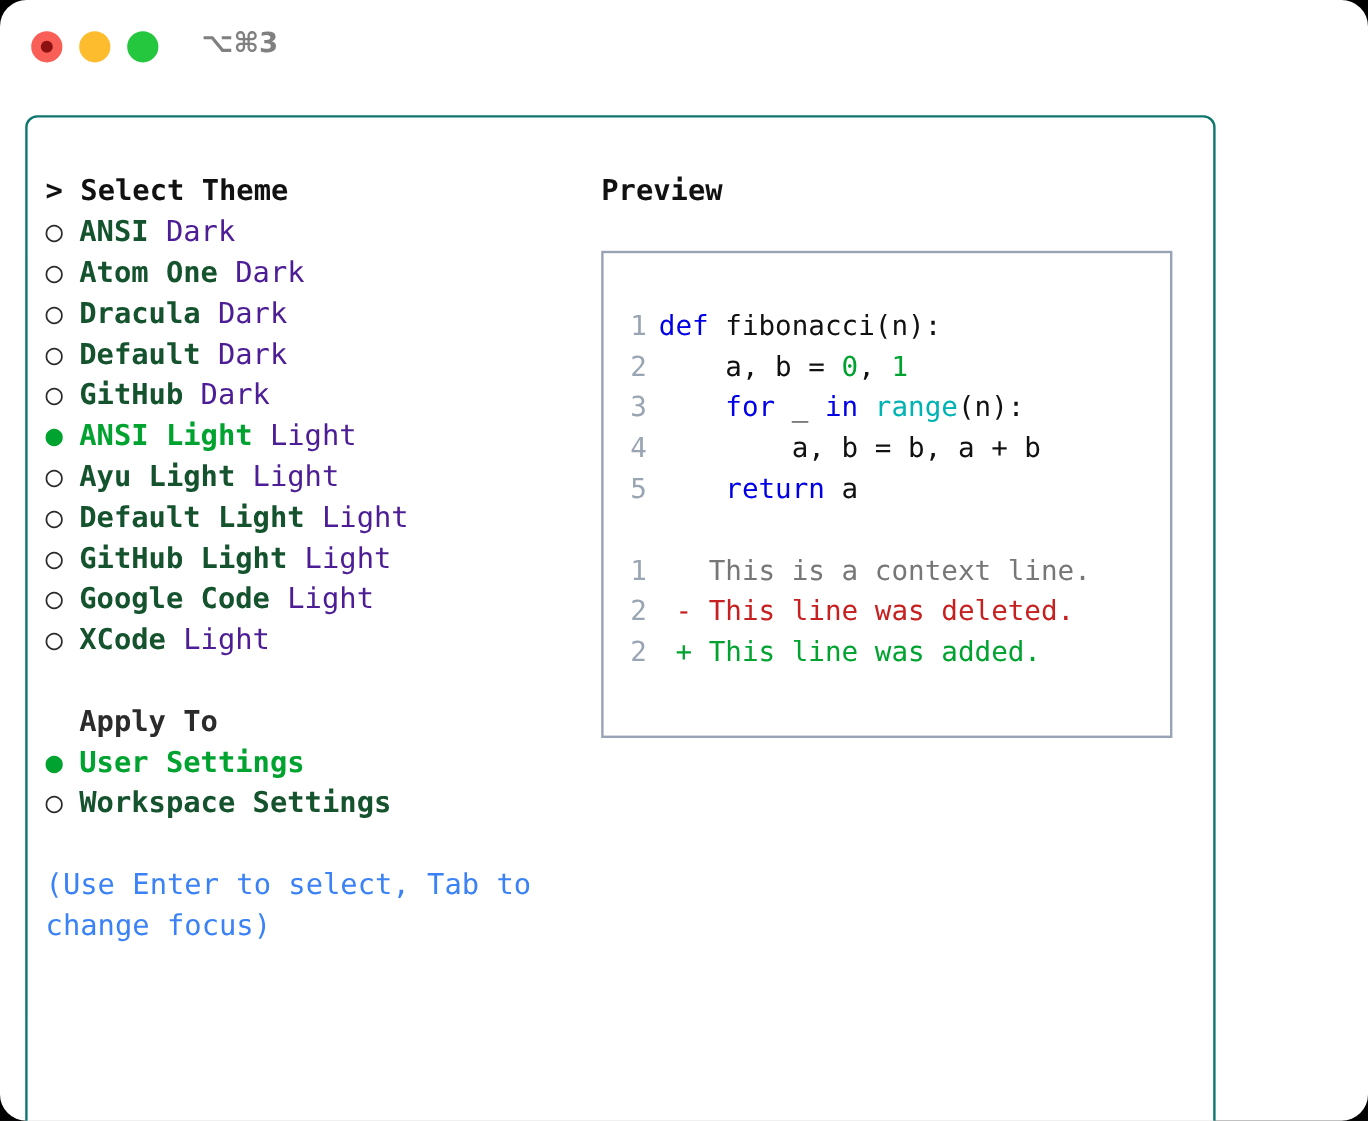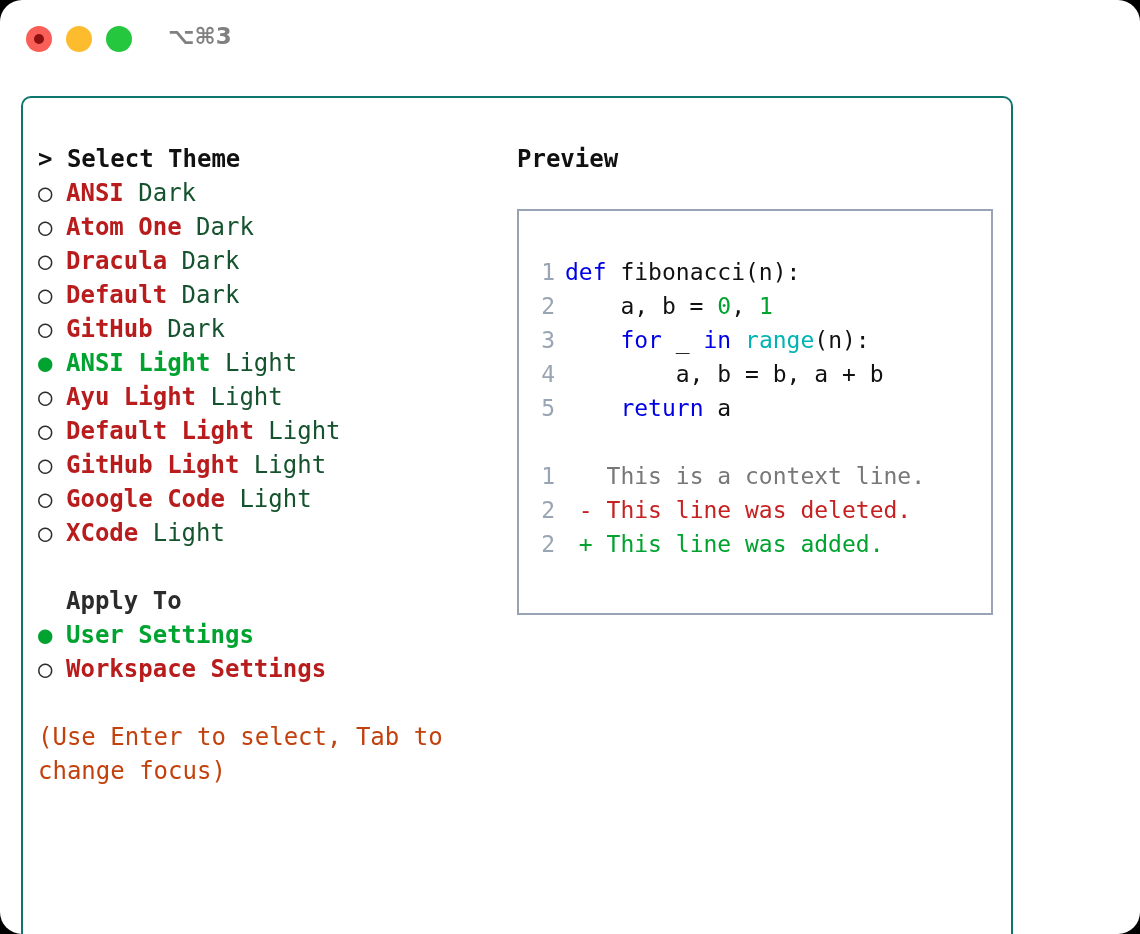"Preview" .right-col { left: 494px -> 478px }
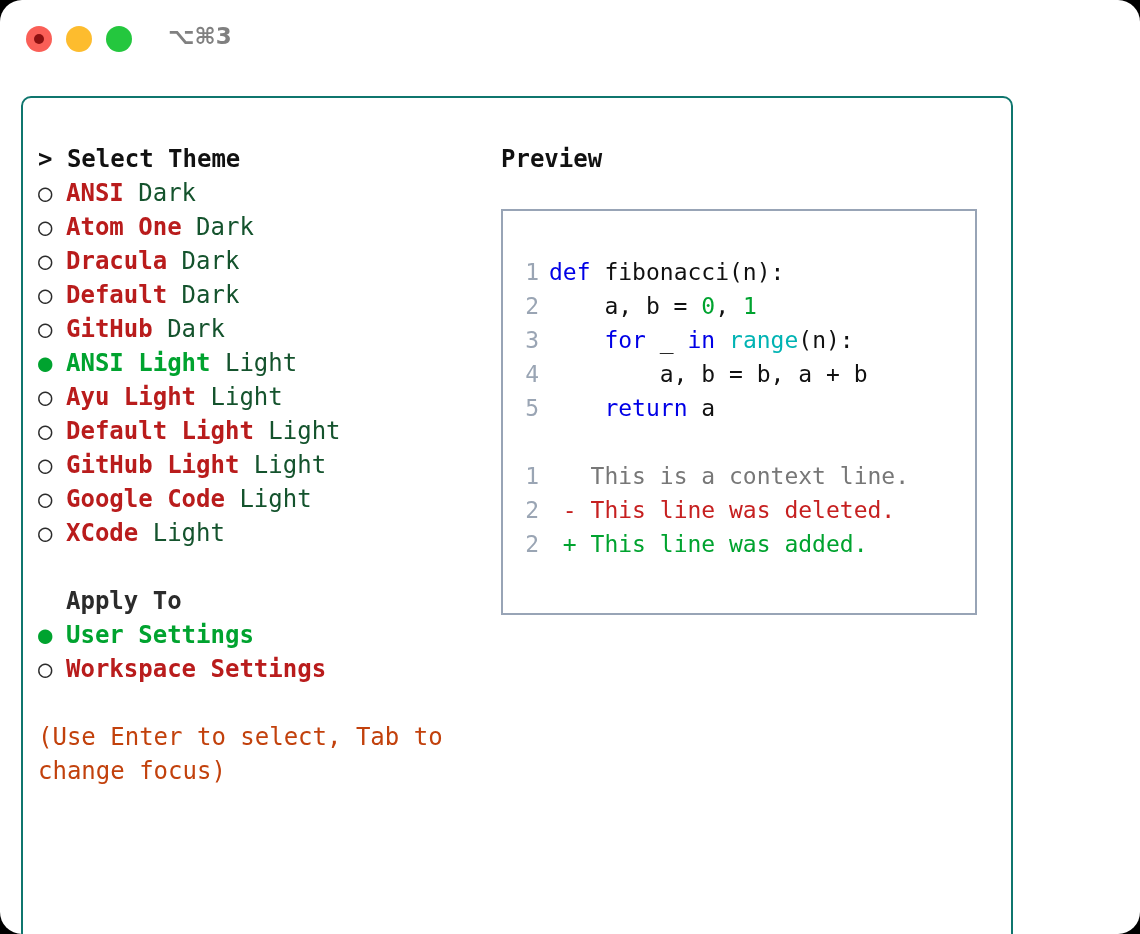"ANSI" .opt-row .label { color: #b91c1c -> #14532d }
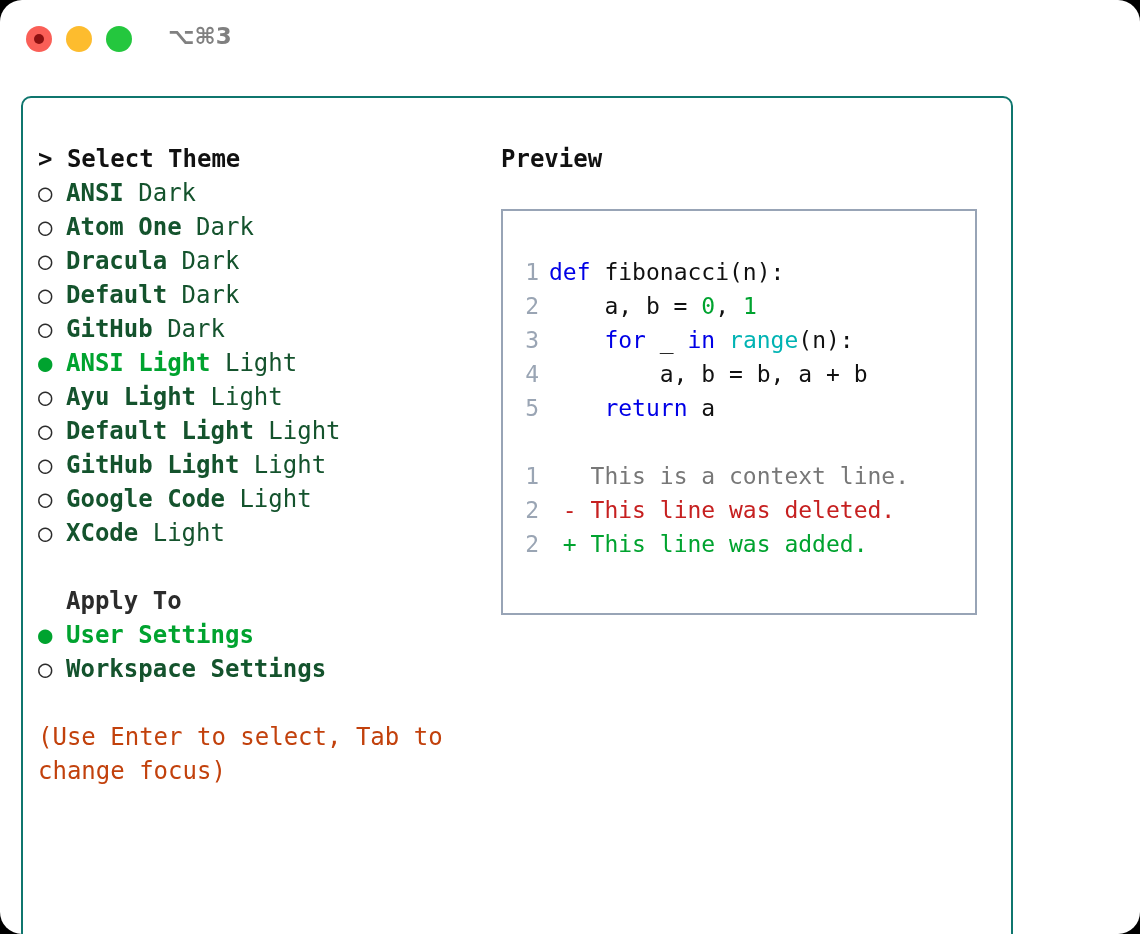"Dark" .opt-row .tag { color: #14532d -> #4c1d95 }
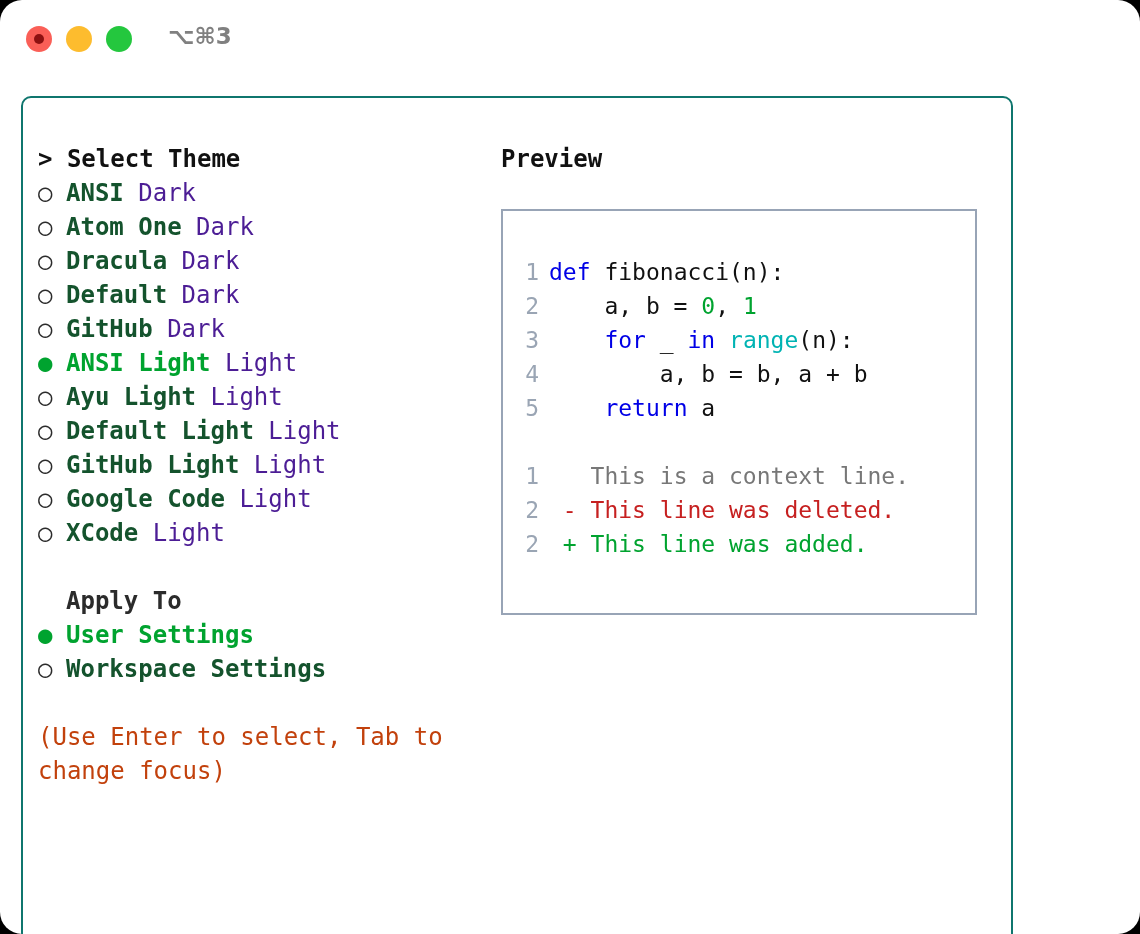"(Use Enter to select, Tab" .hint { color: #c2410c -> #3b82f6 }
